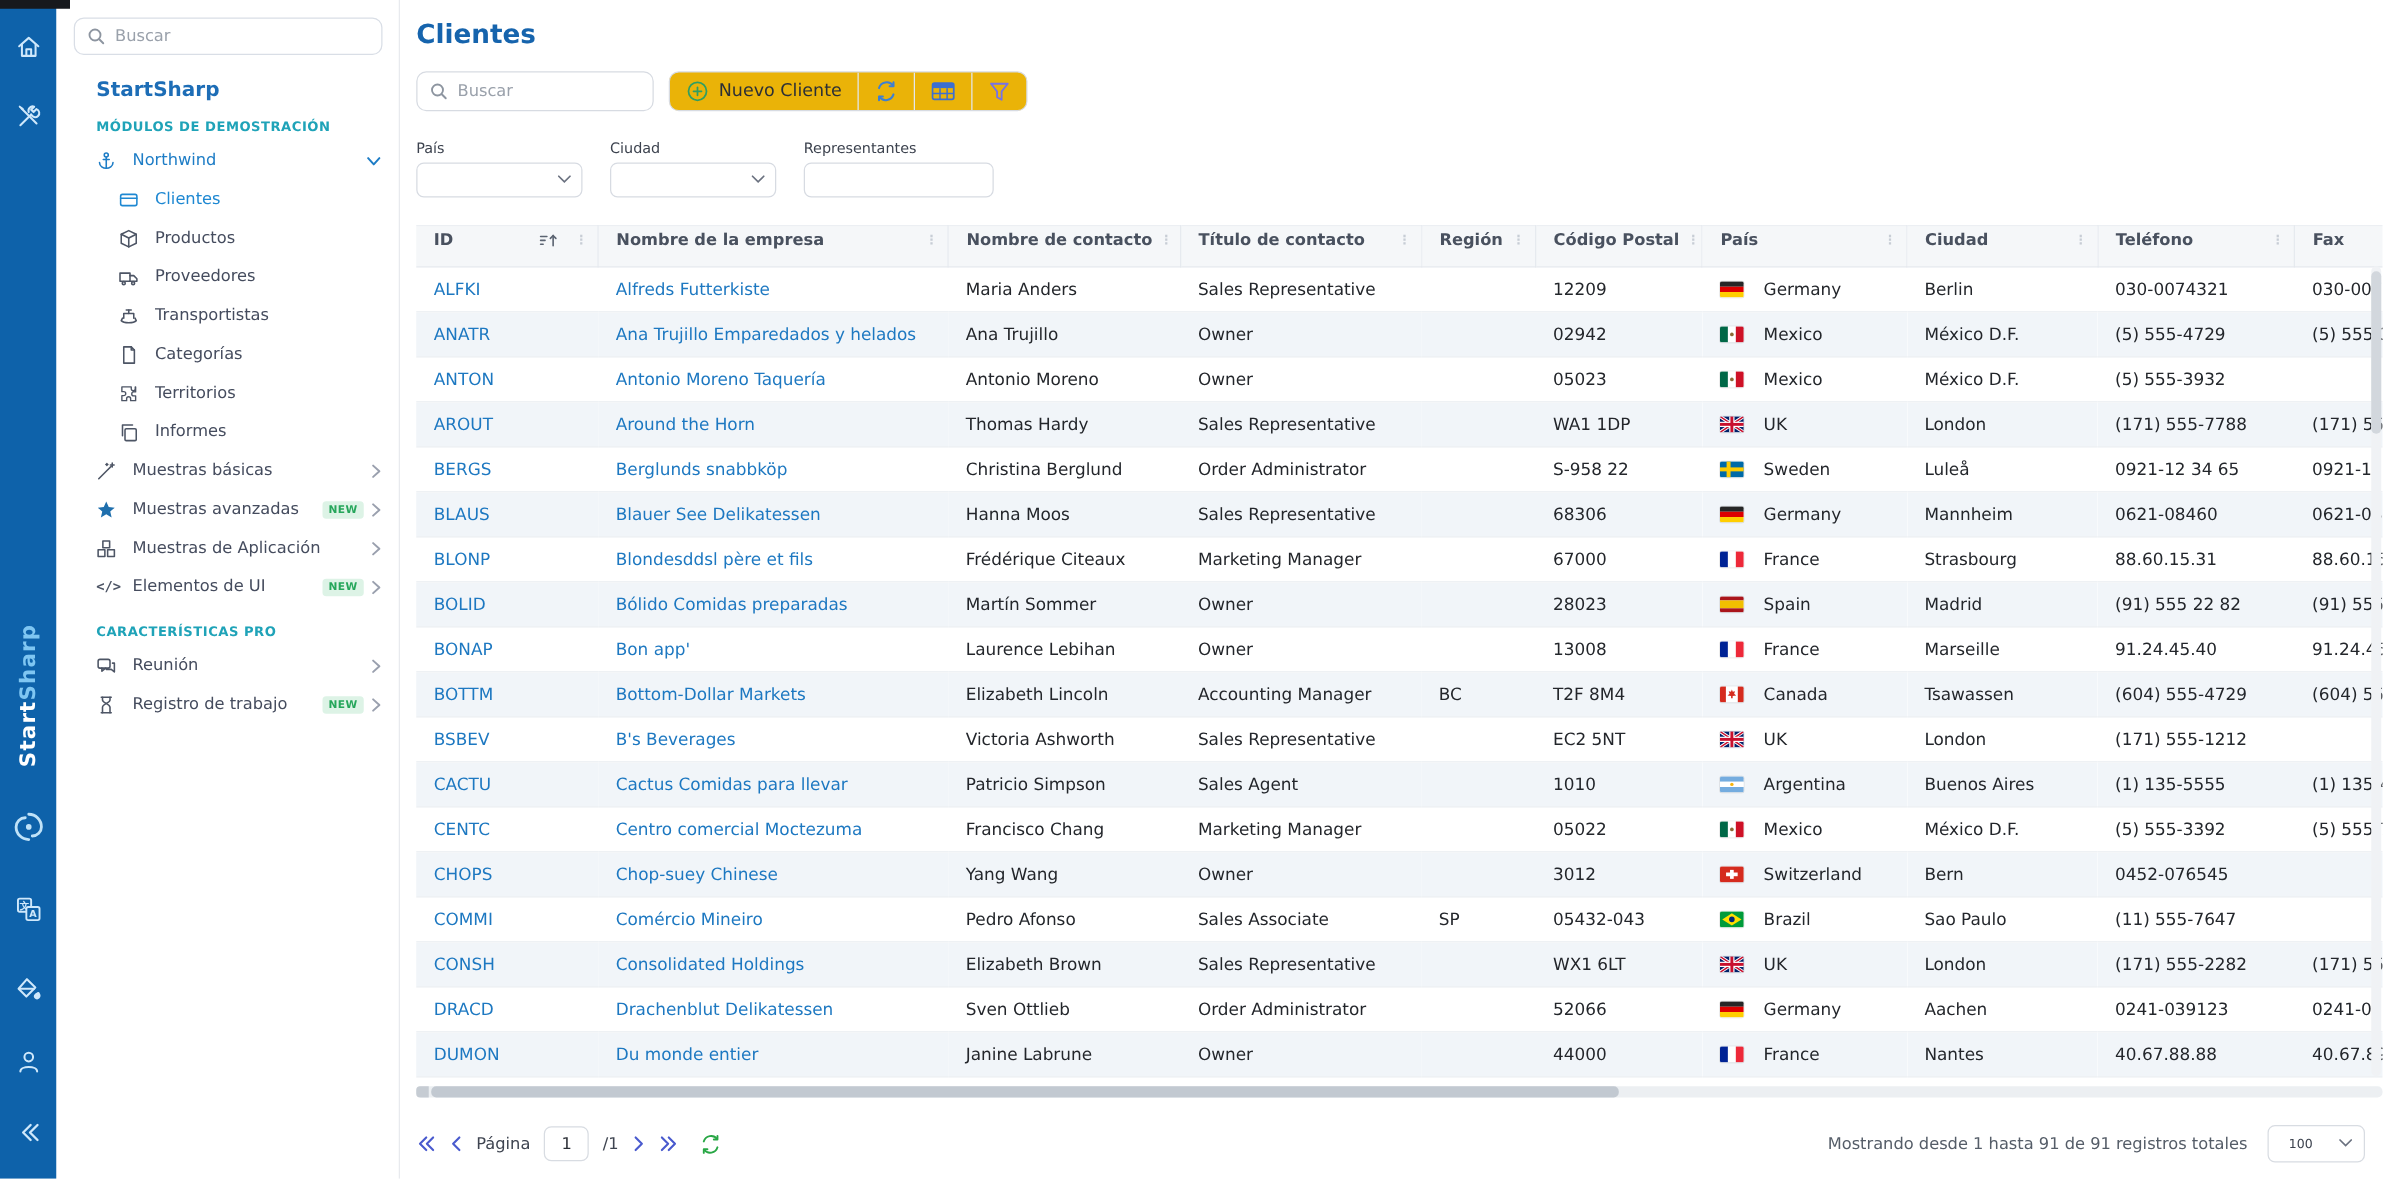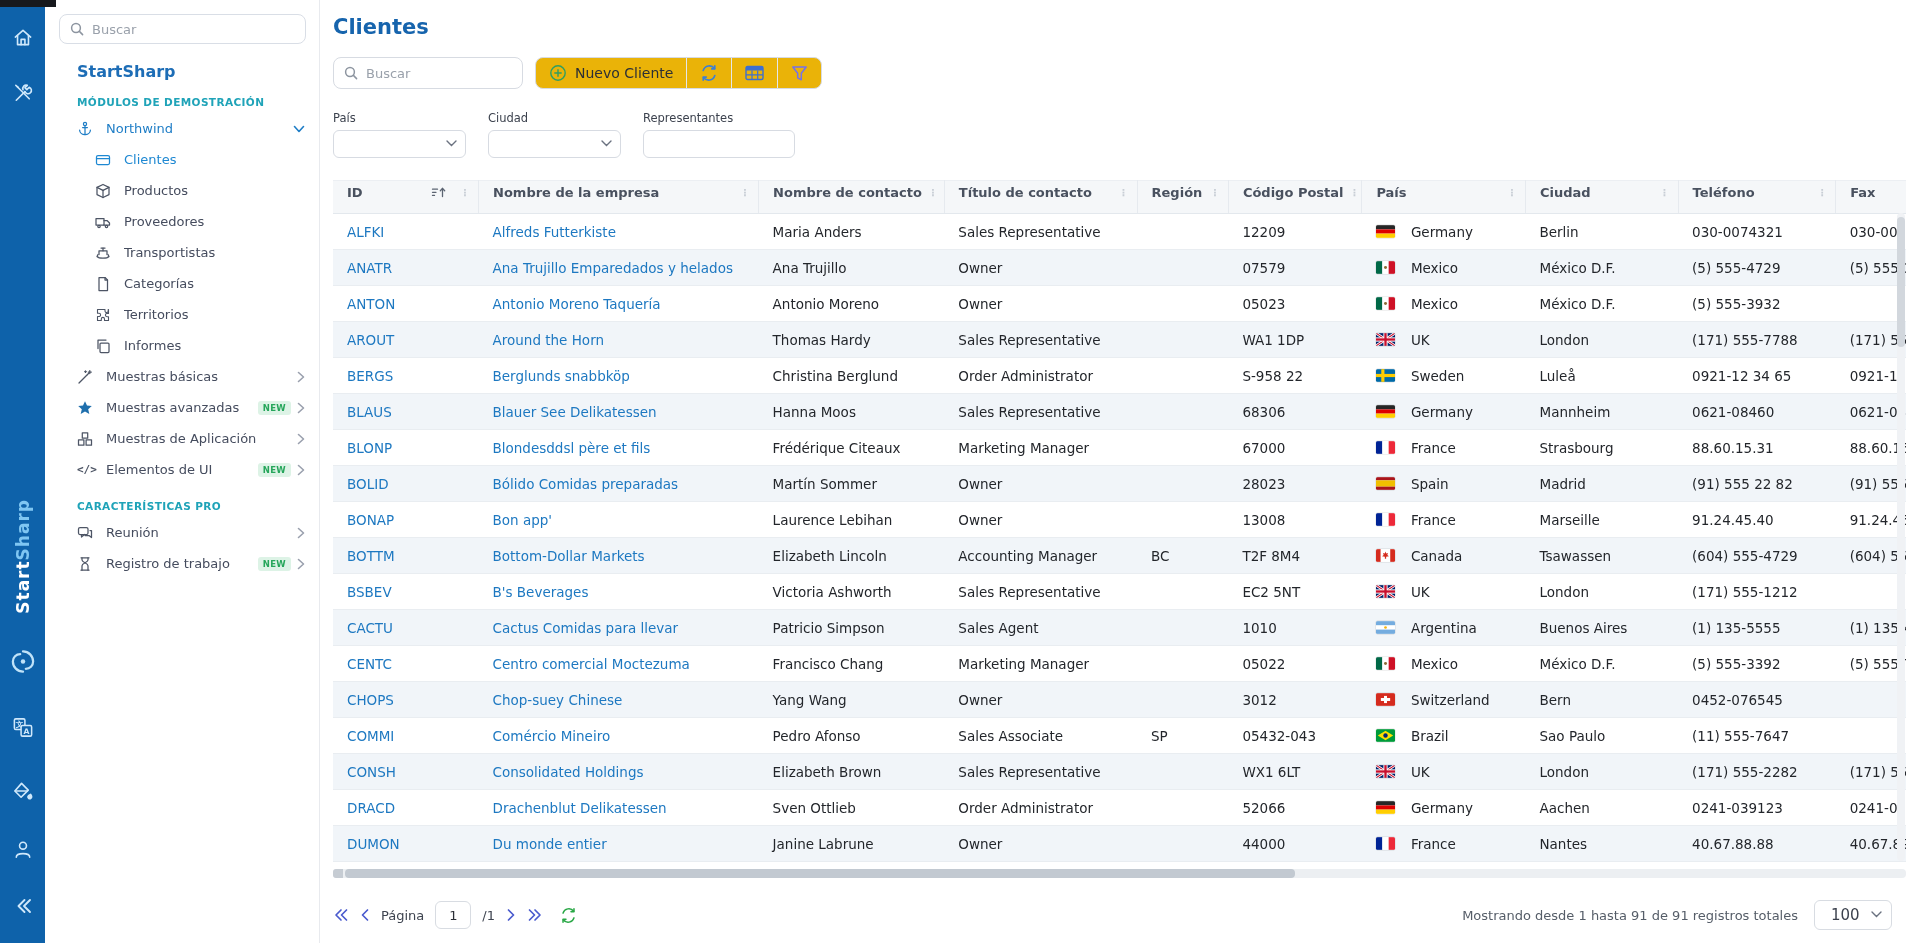"07579" td { text: 07579 -> 02942 }
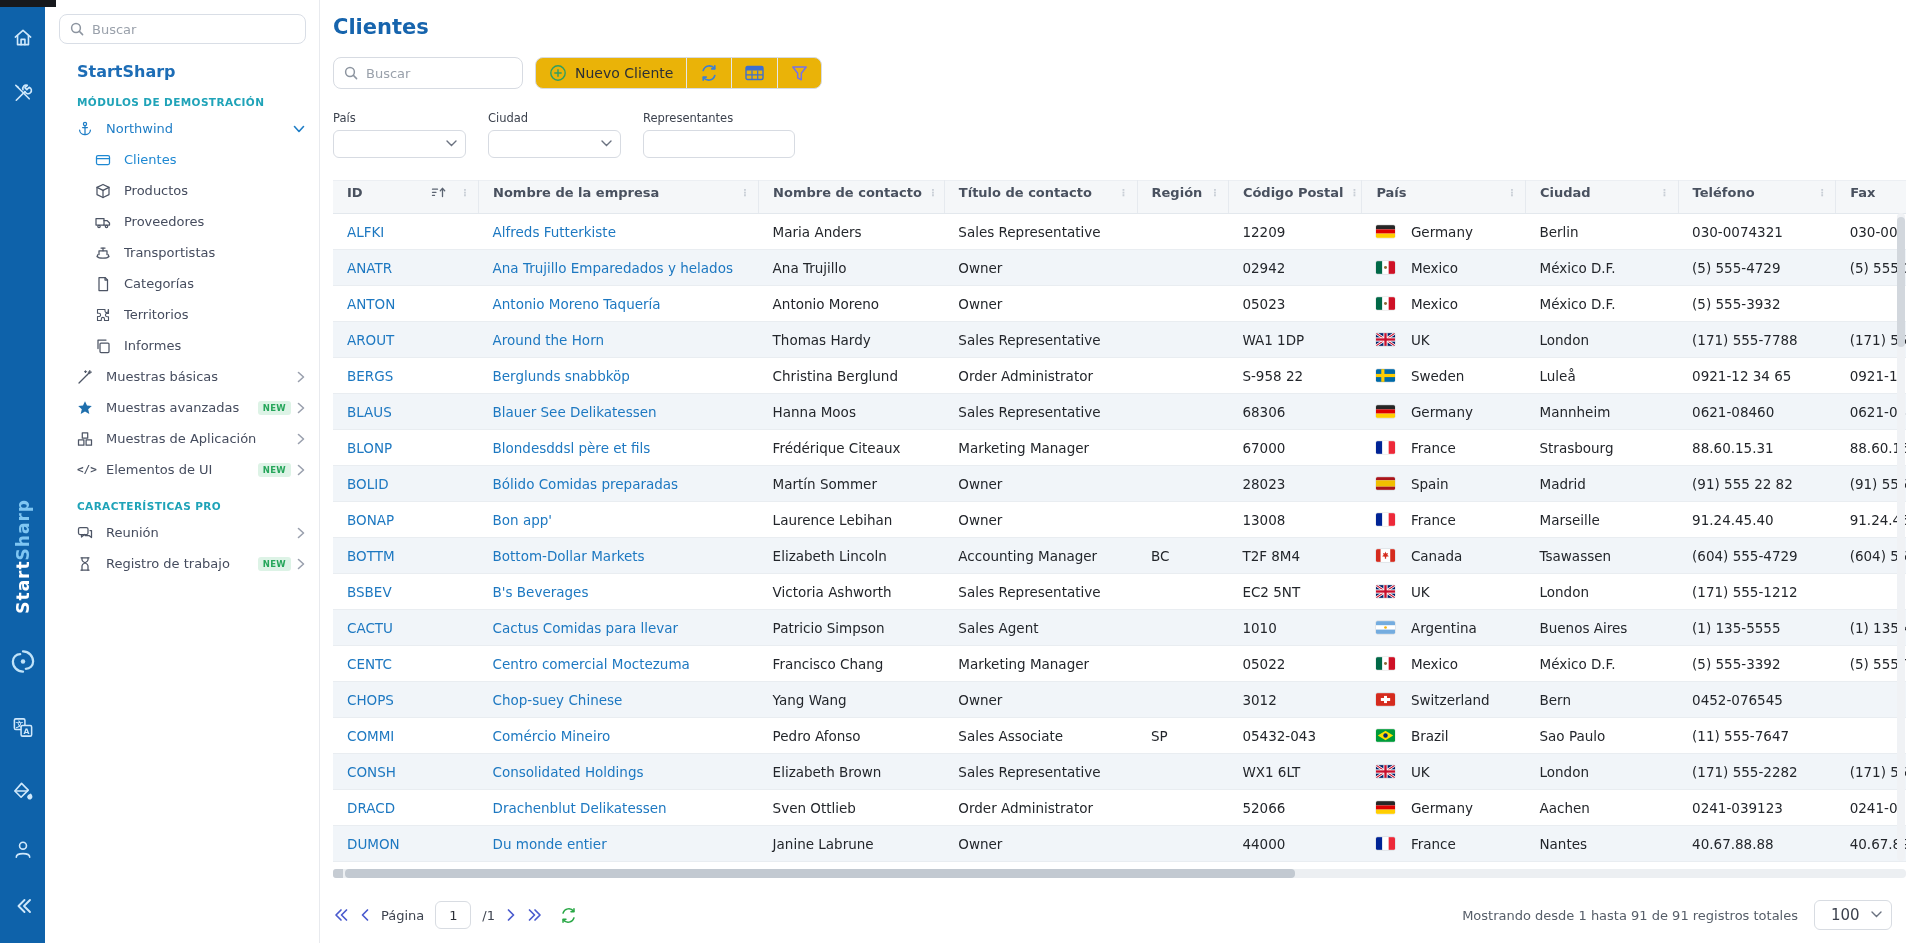"100" .fsize { font-size: 15px -> 10px }
